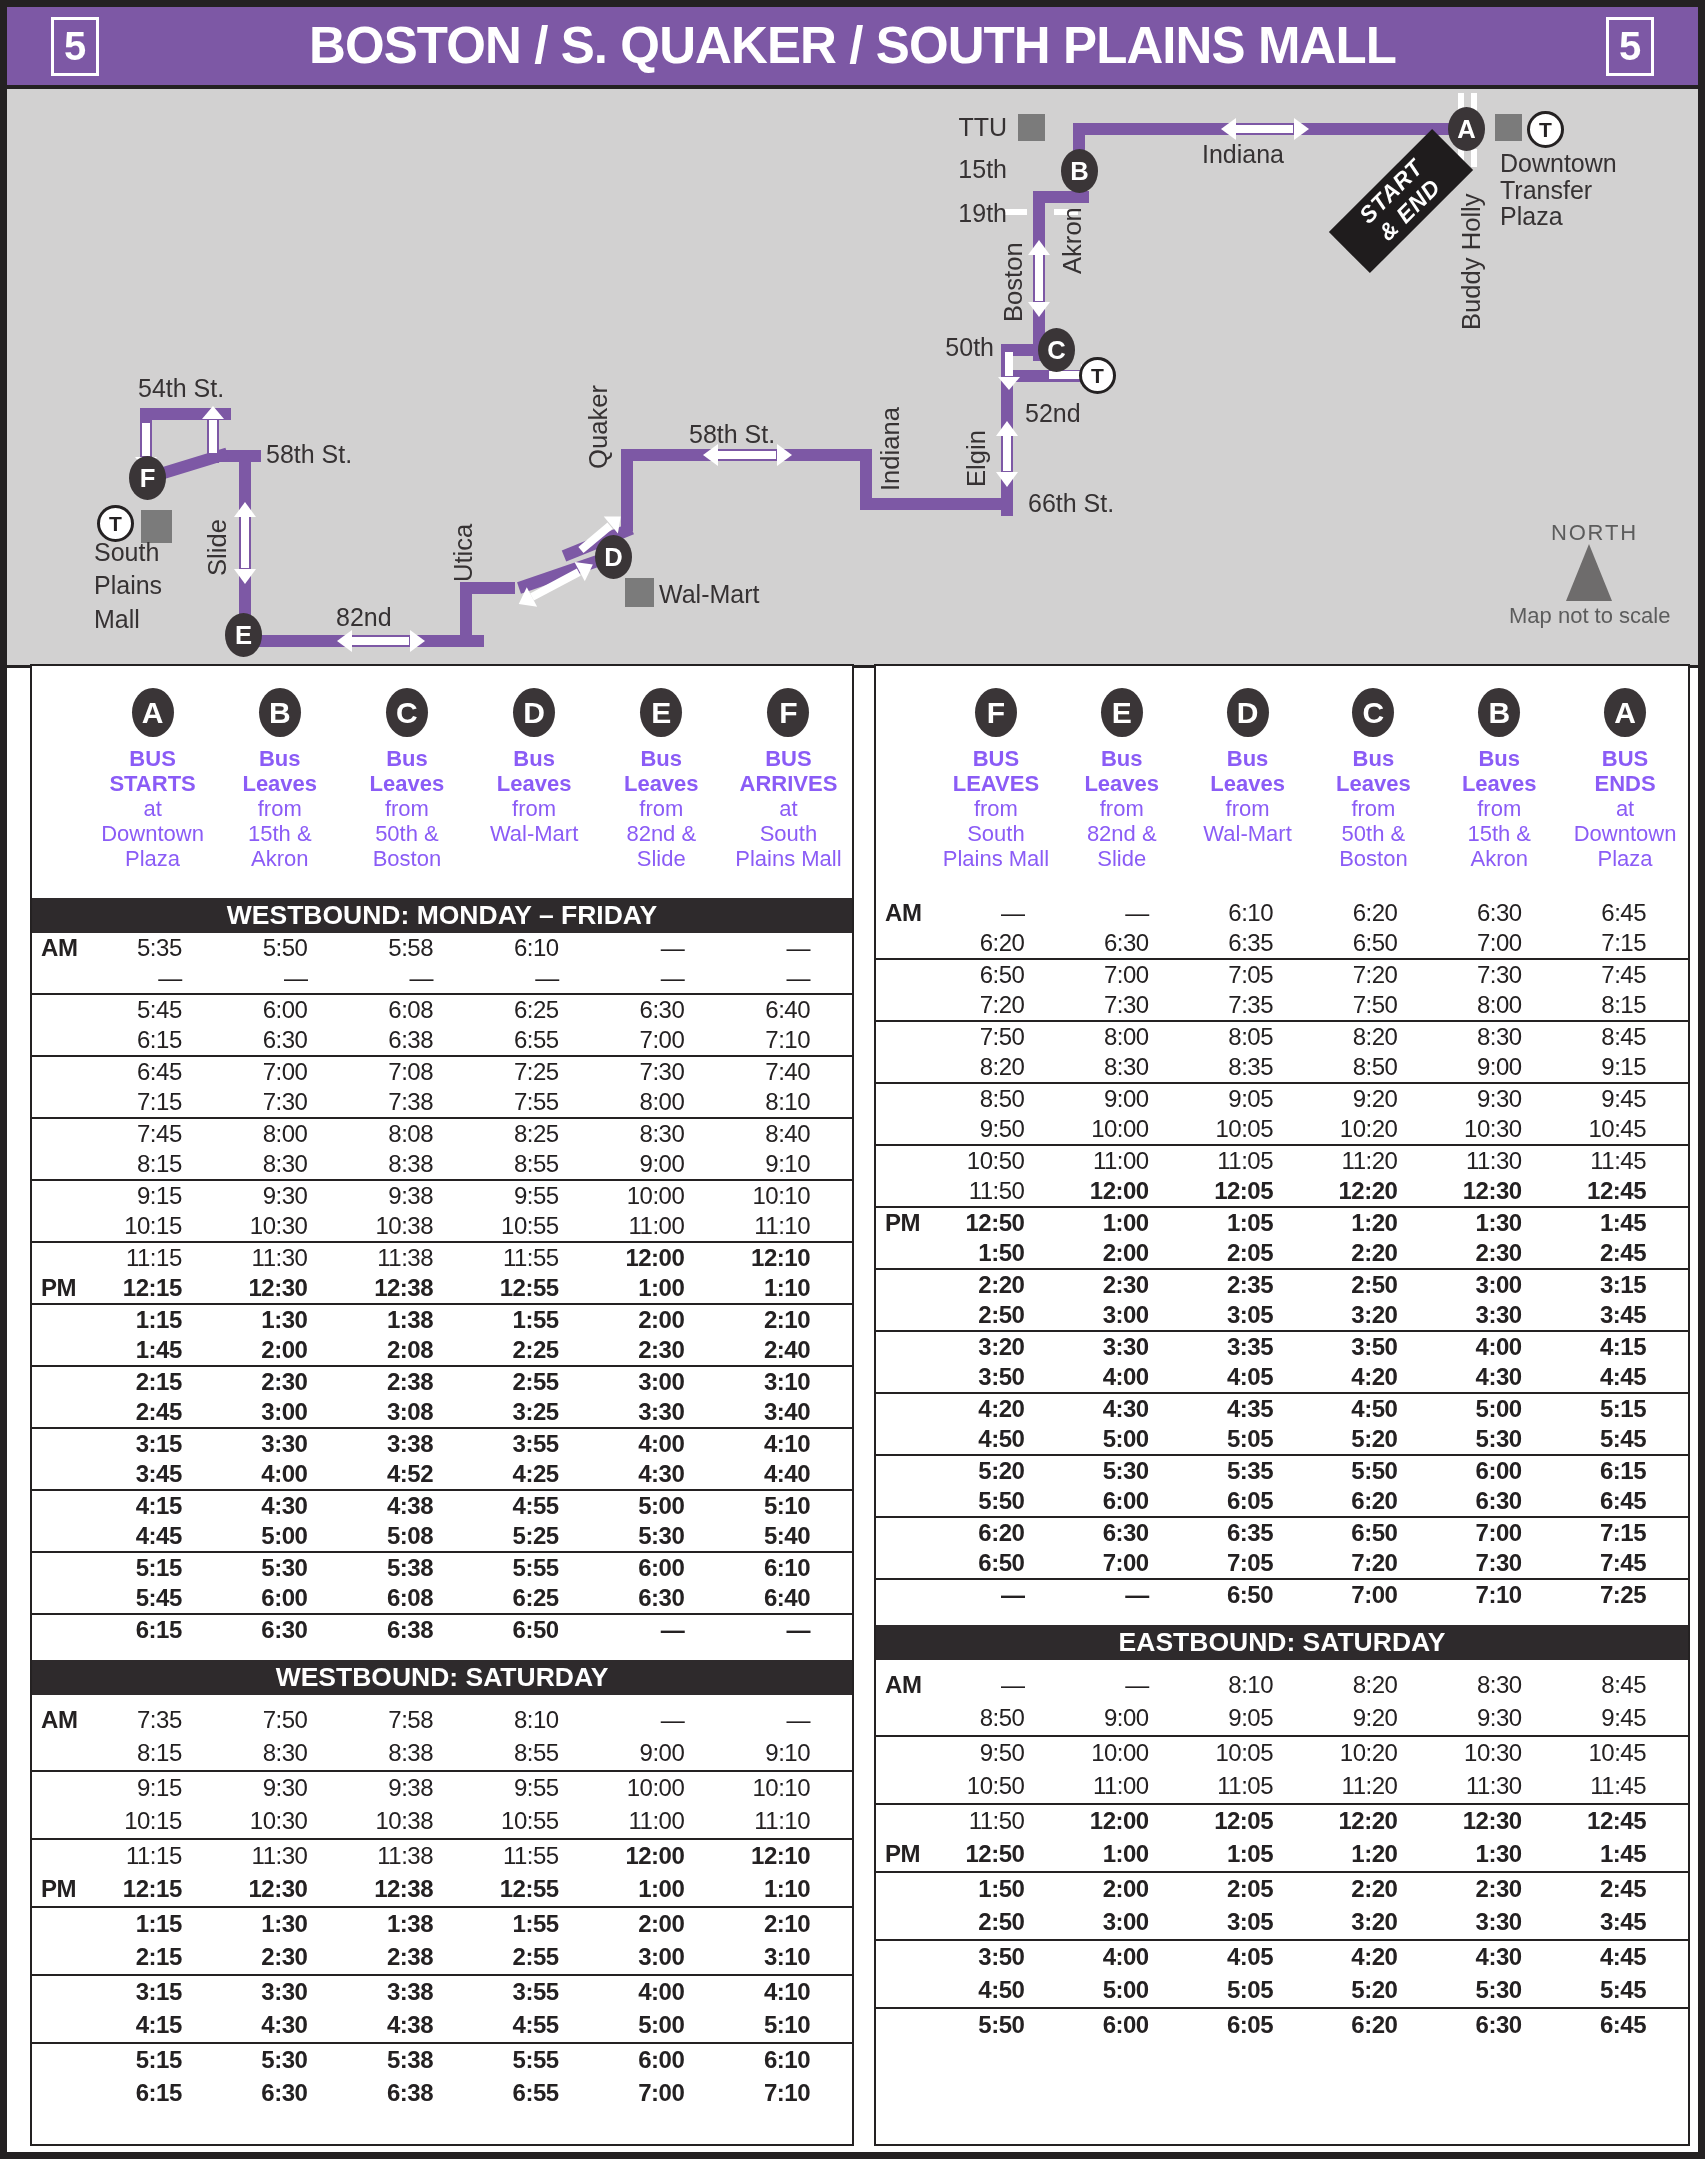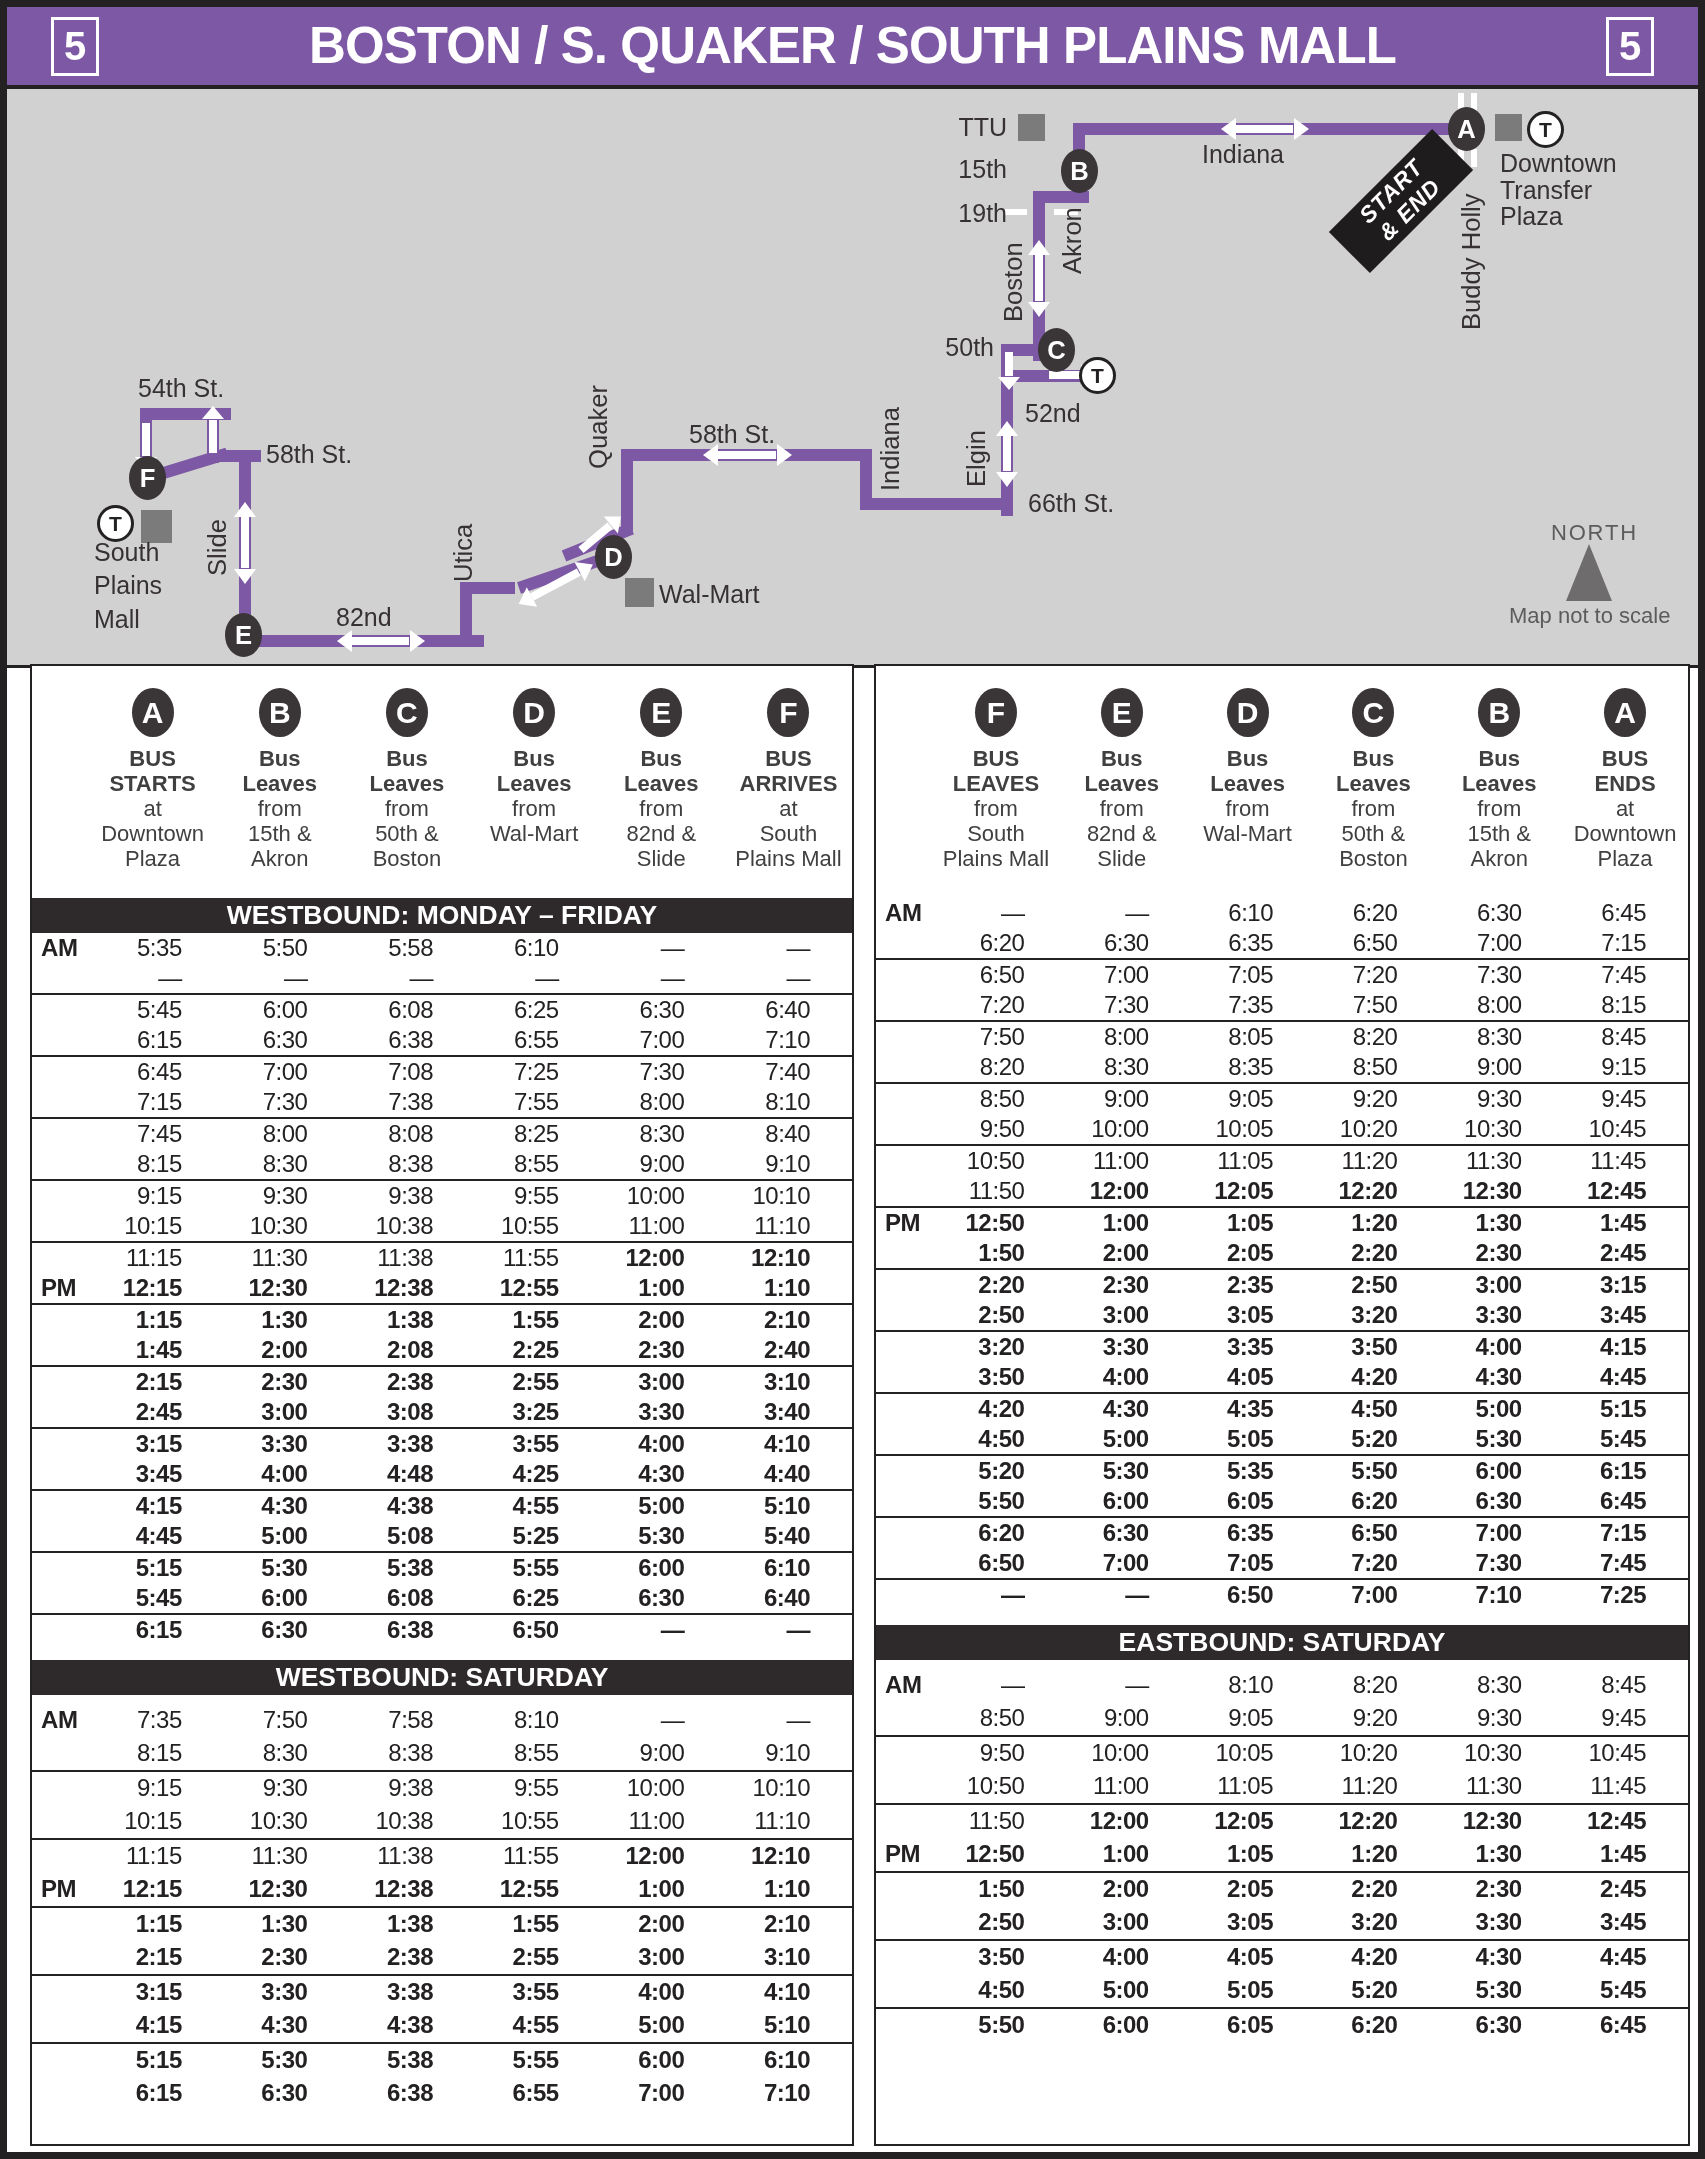"BUS" .hl { color: #404040 -> #8b5cf6 }
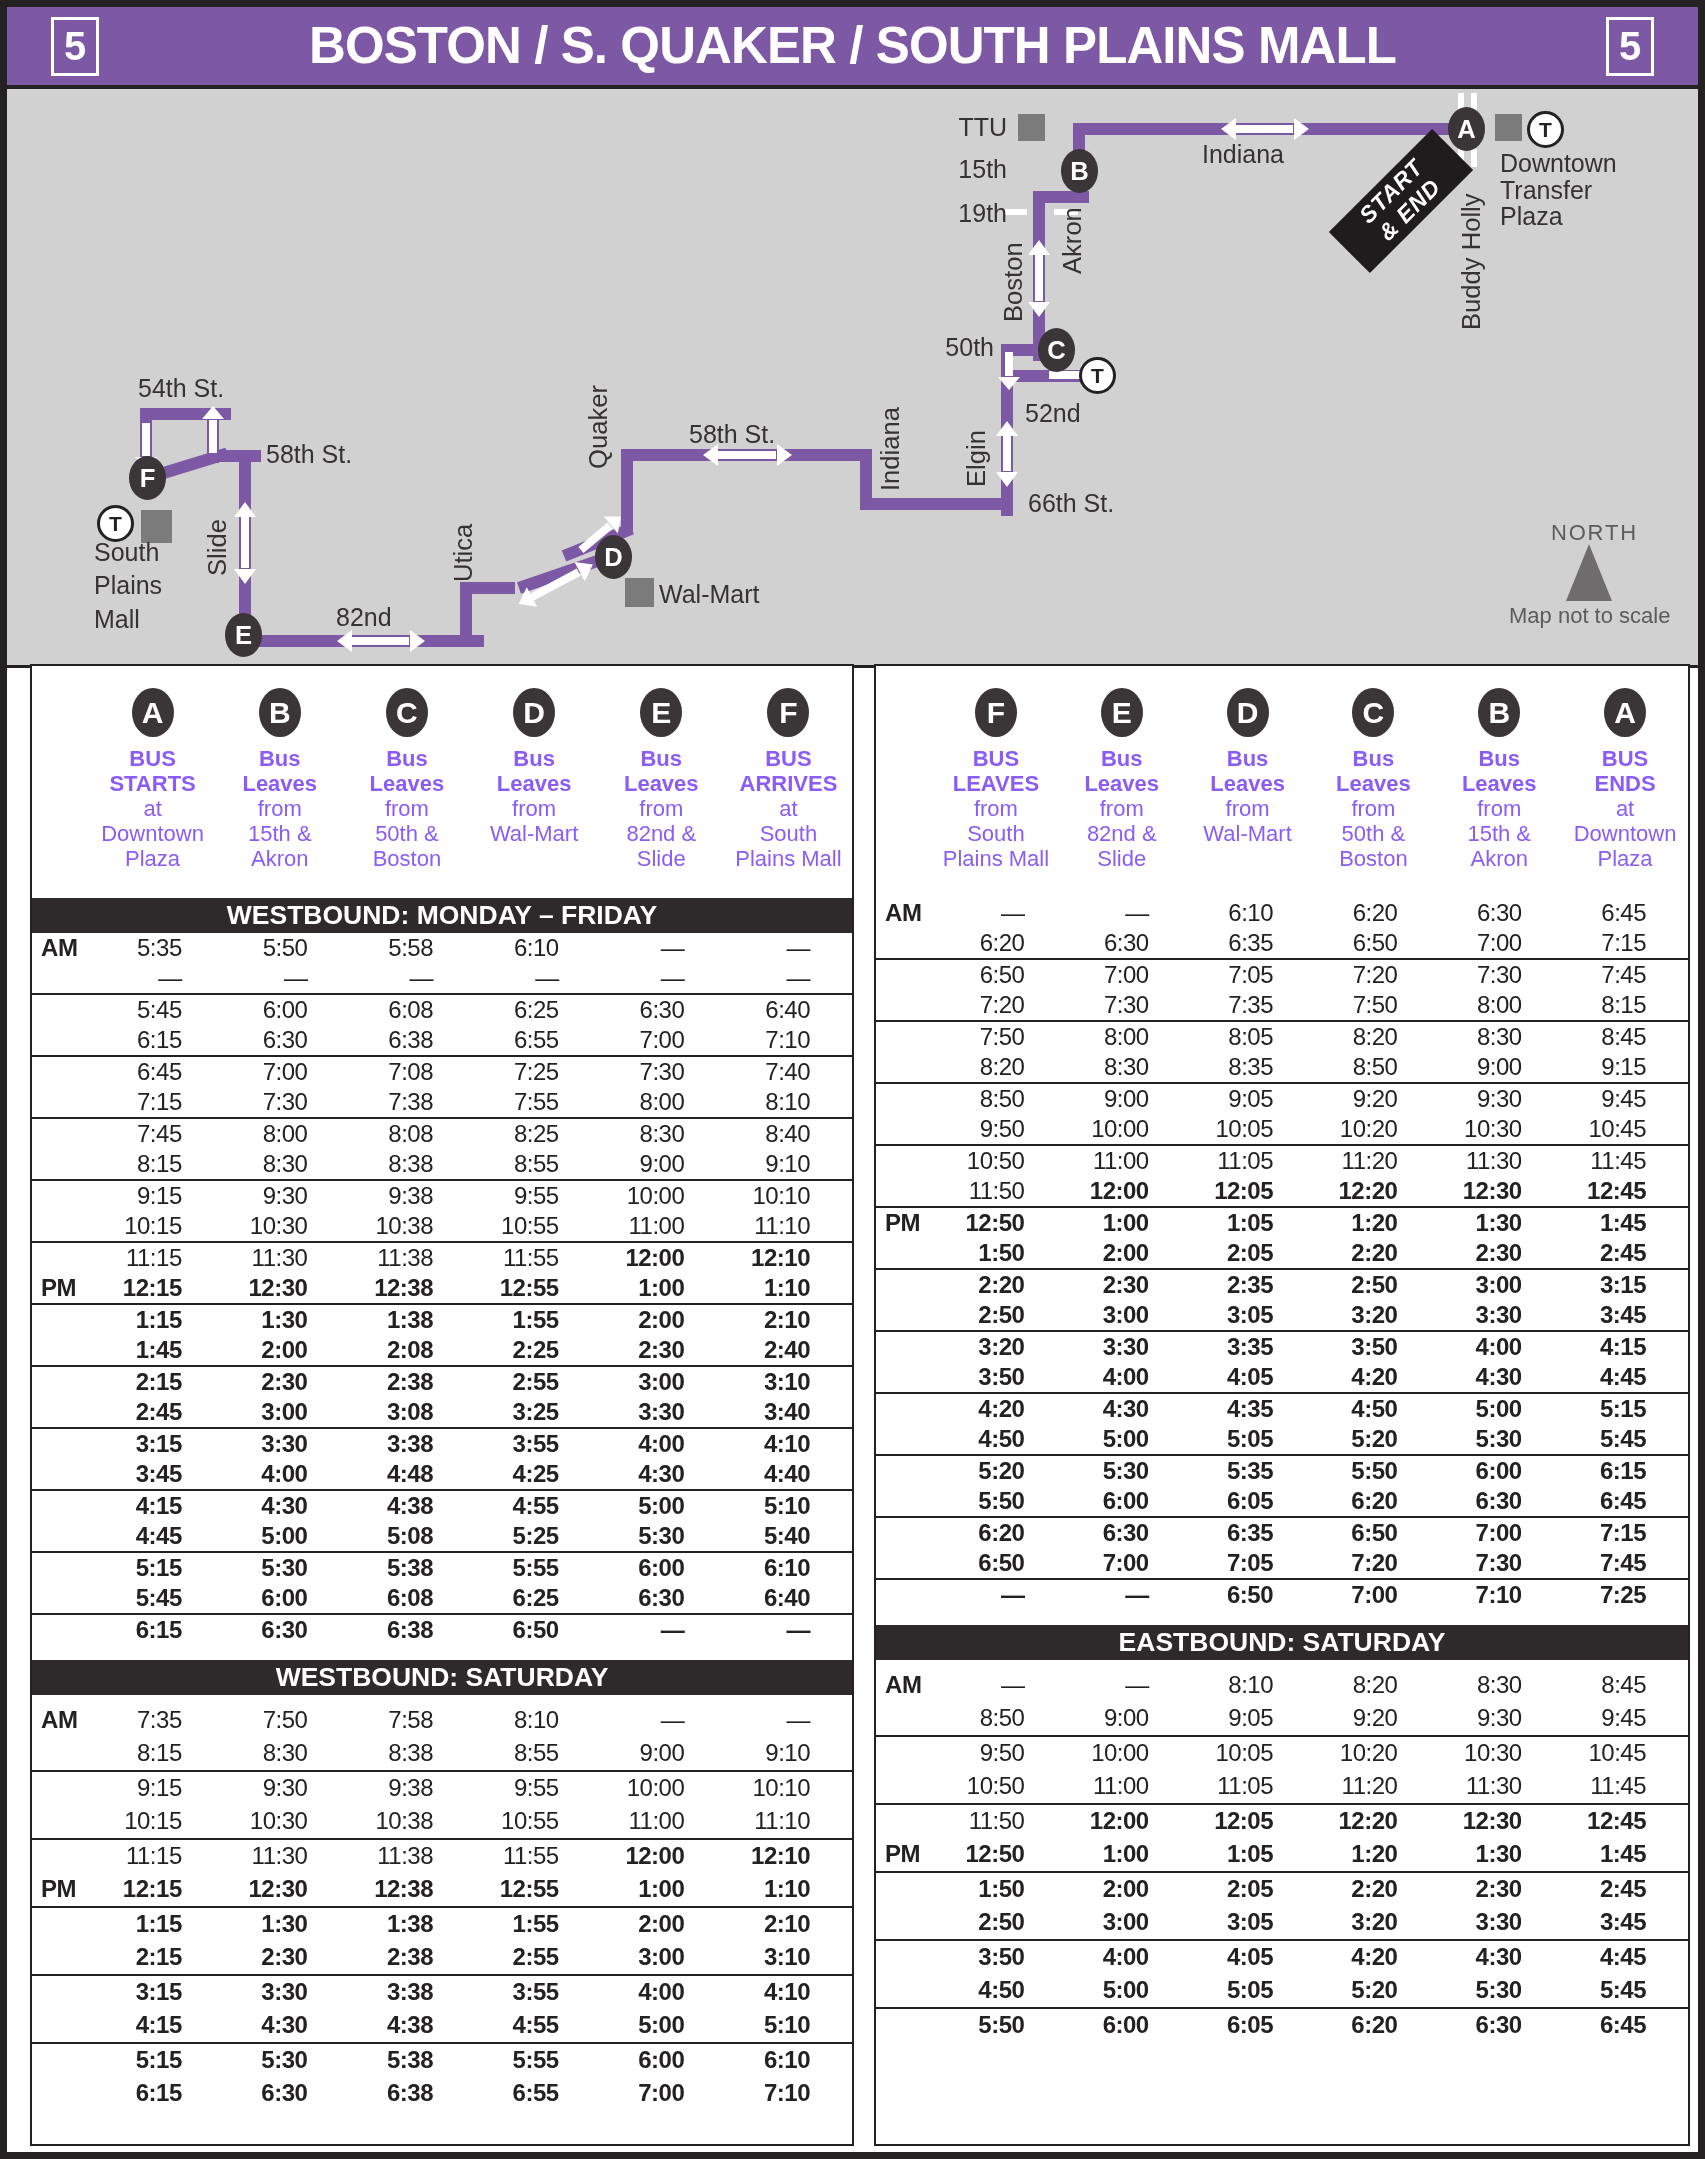"4:48" td.tm { text: 4:48 -> 4:52 }
